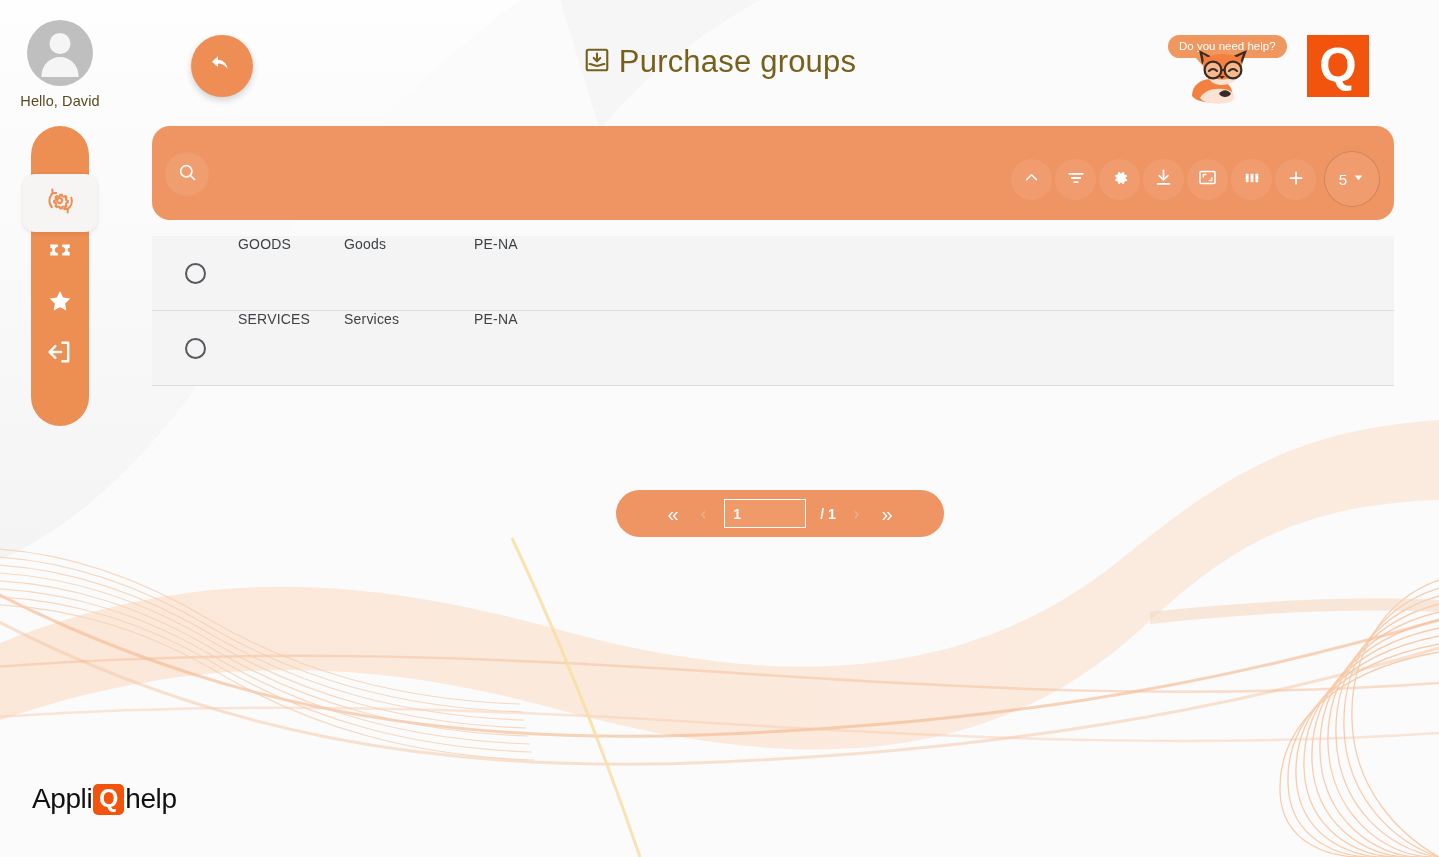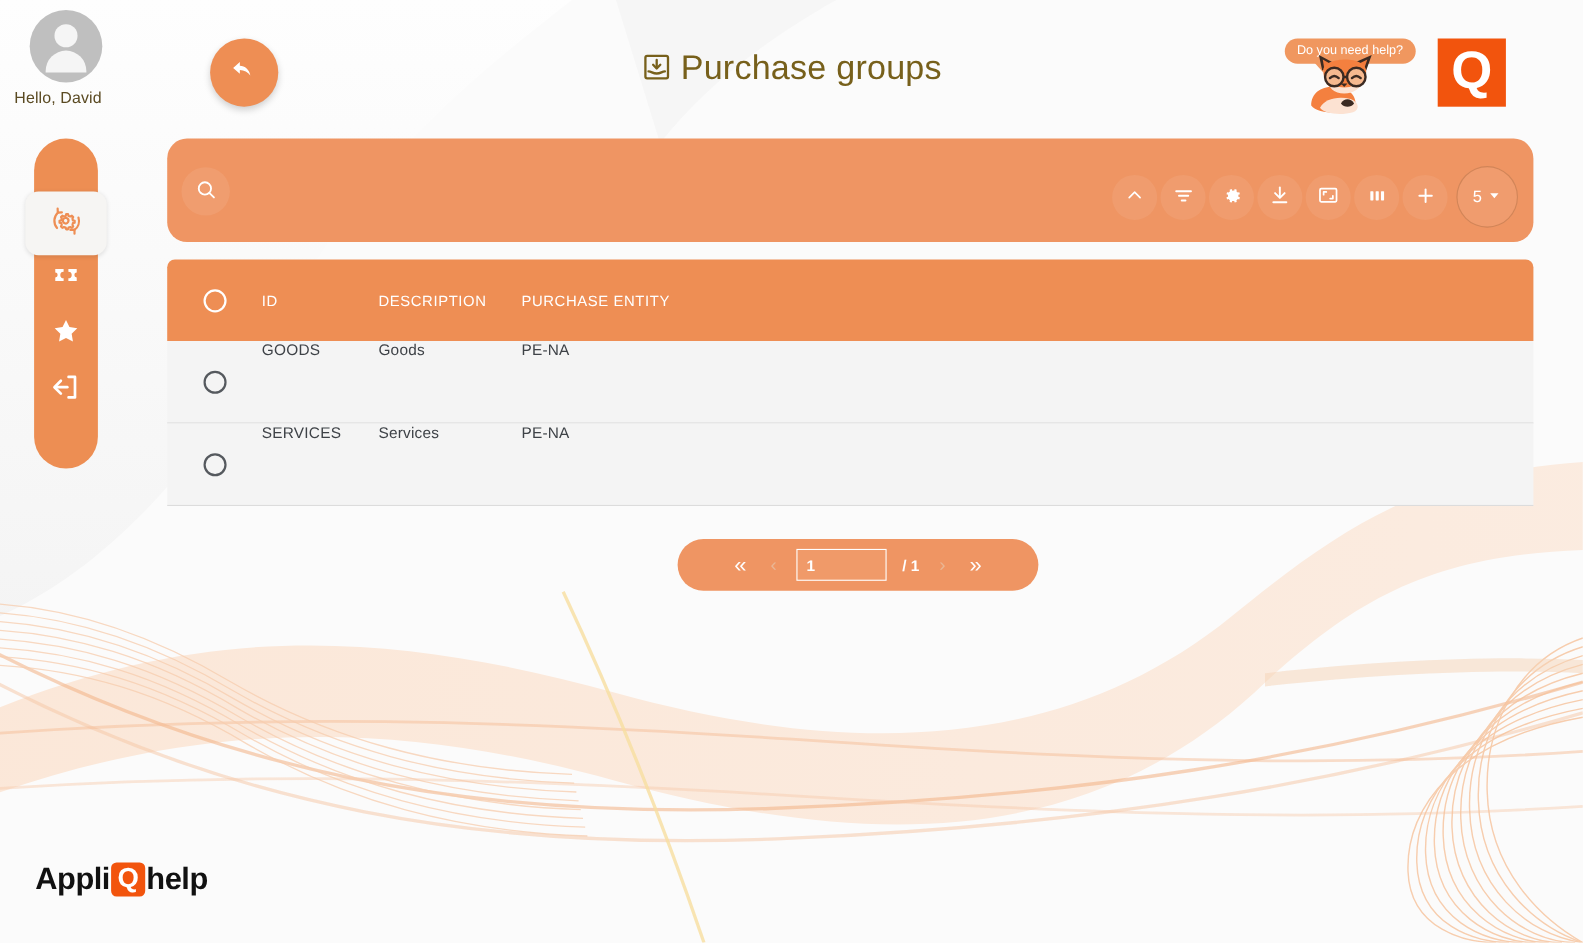"Purchase groups" .page-title { align-items: flex-end -> center }
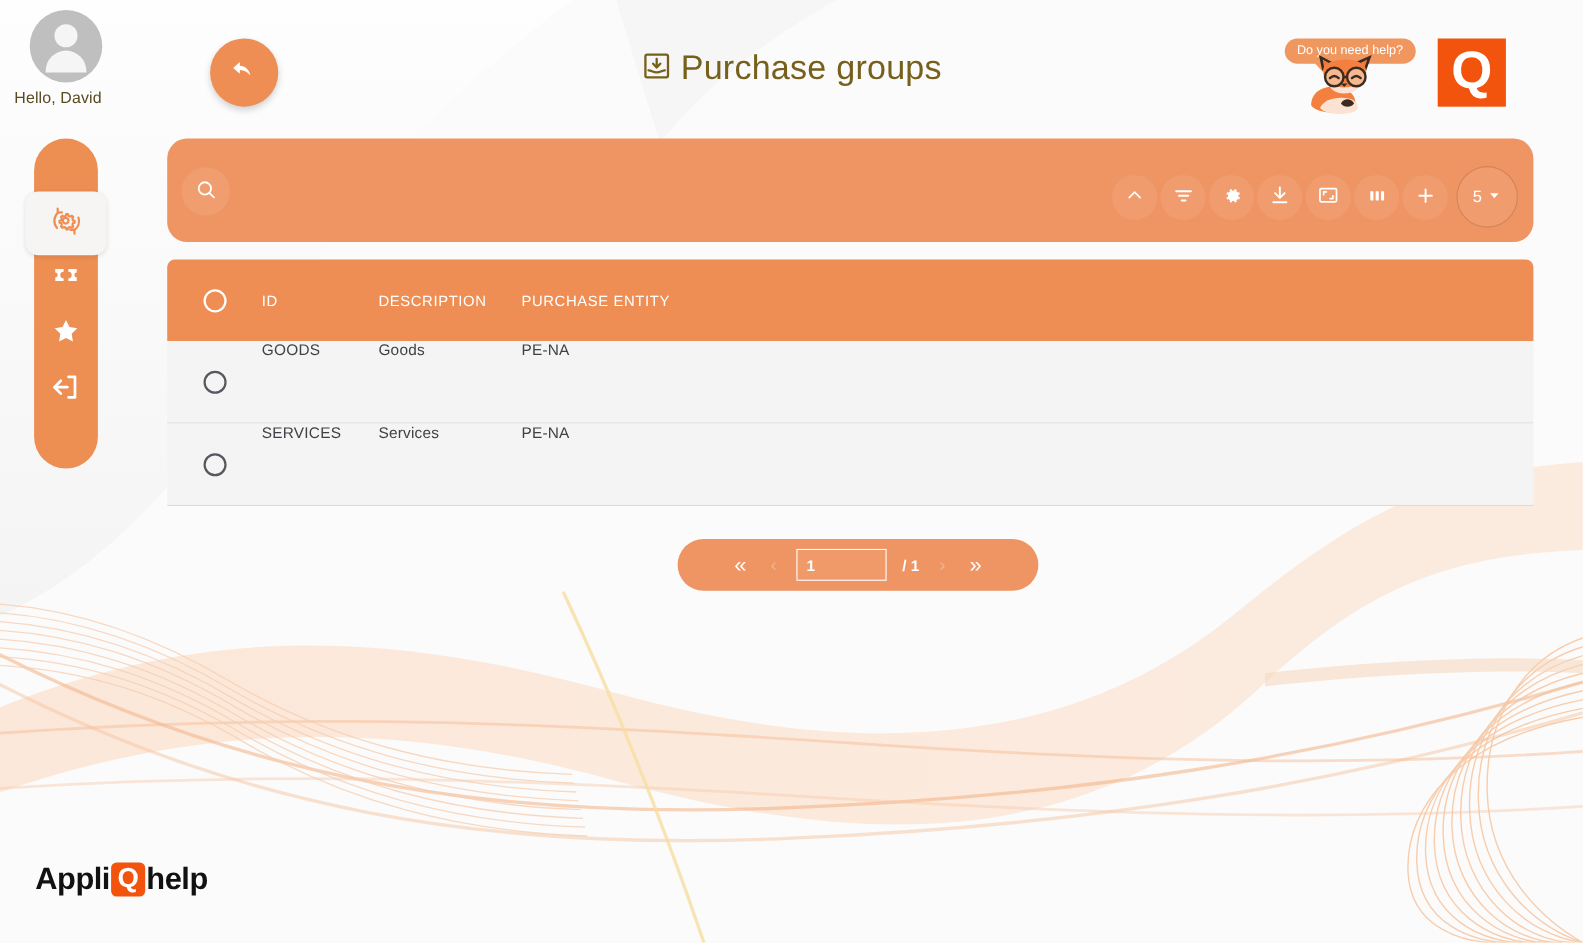"Hello, David" .user-block { text-align: left -> center; top: 9px -> 20px }
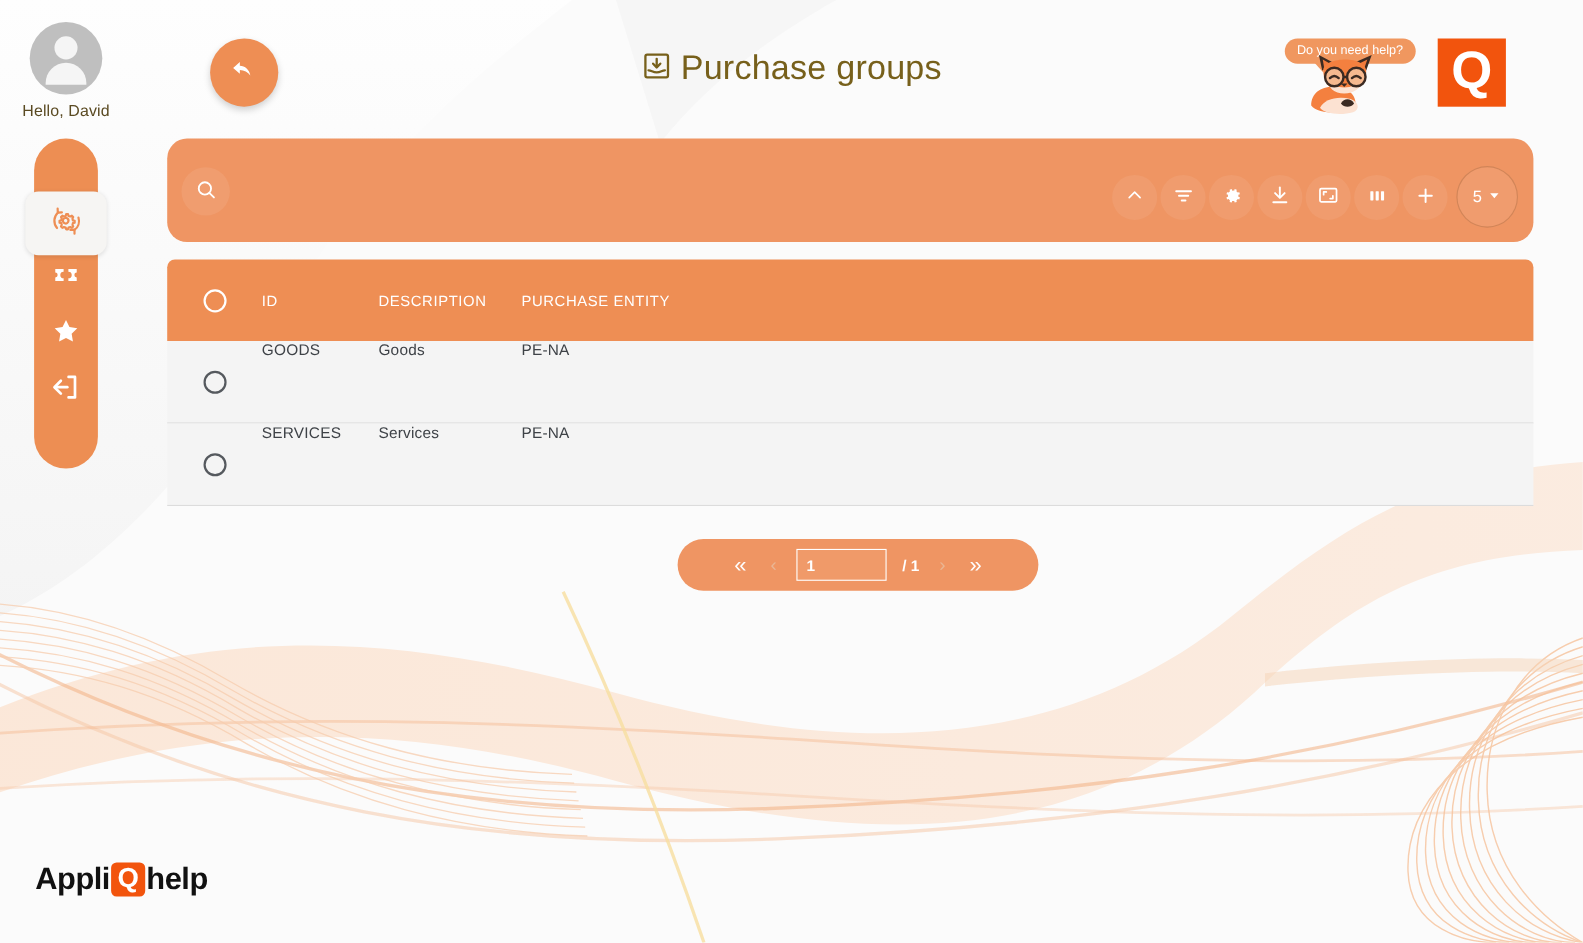"ID" div.thead { html: <div> <div> <button></button> </div> <div>ID</div> <div>DESCRIPTION</div> <div>PURCHASE ENTITY</div> </div> -> none }
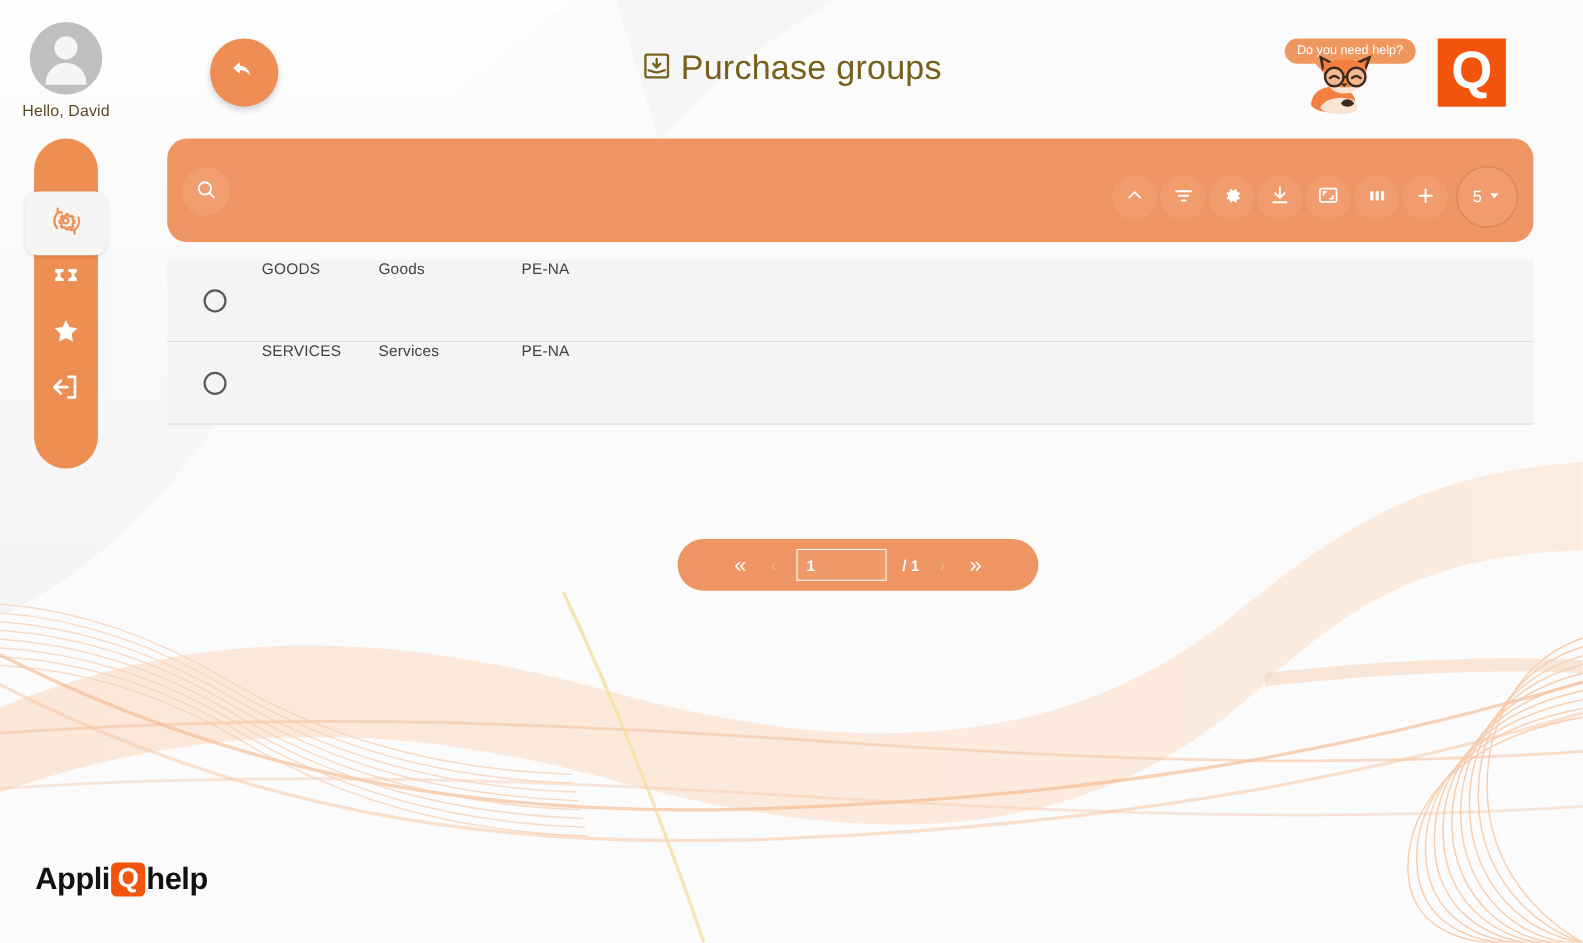"Appli" .footer-logo .txt { font-weight: 700 -> 400 }
